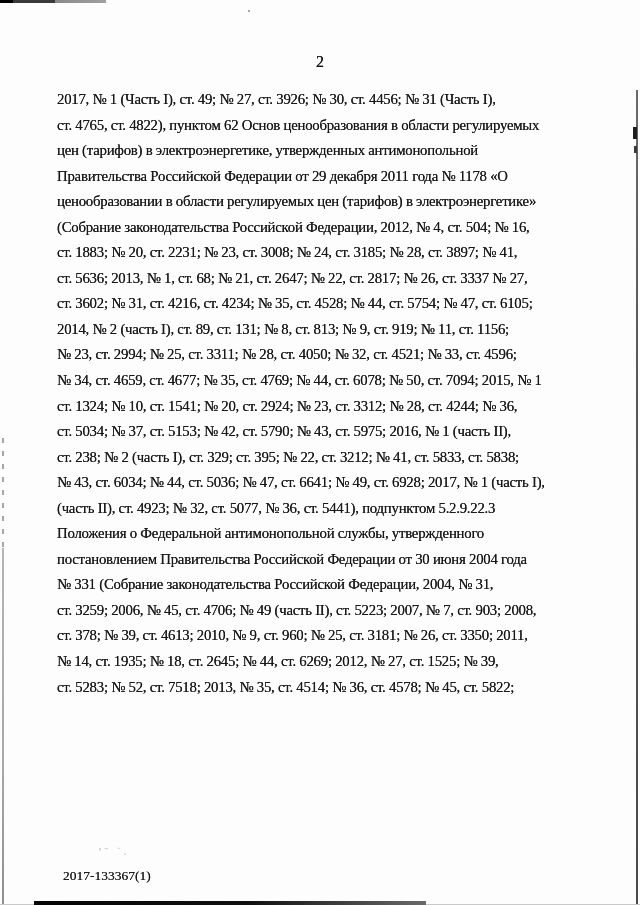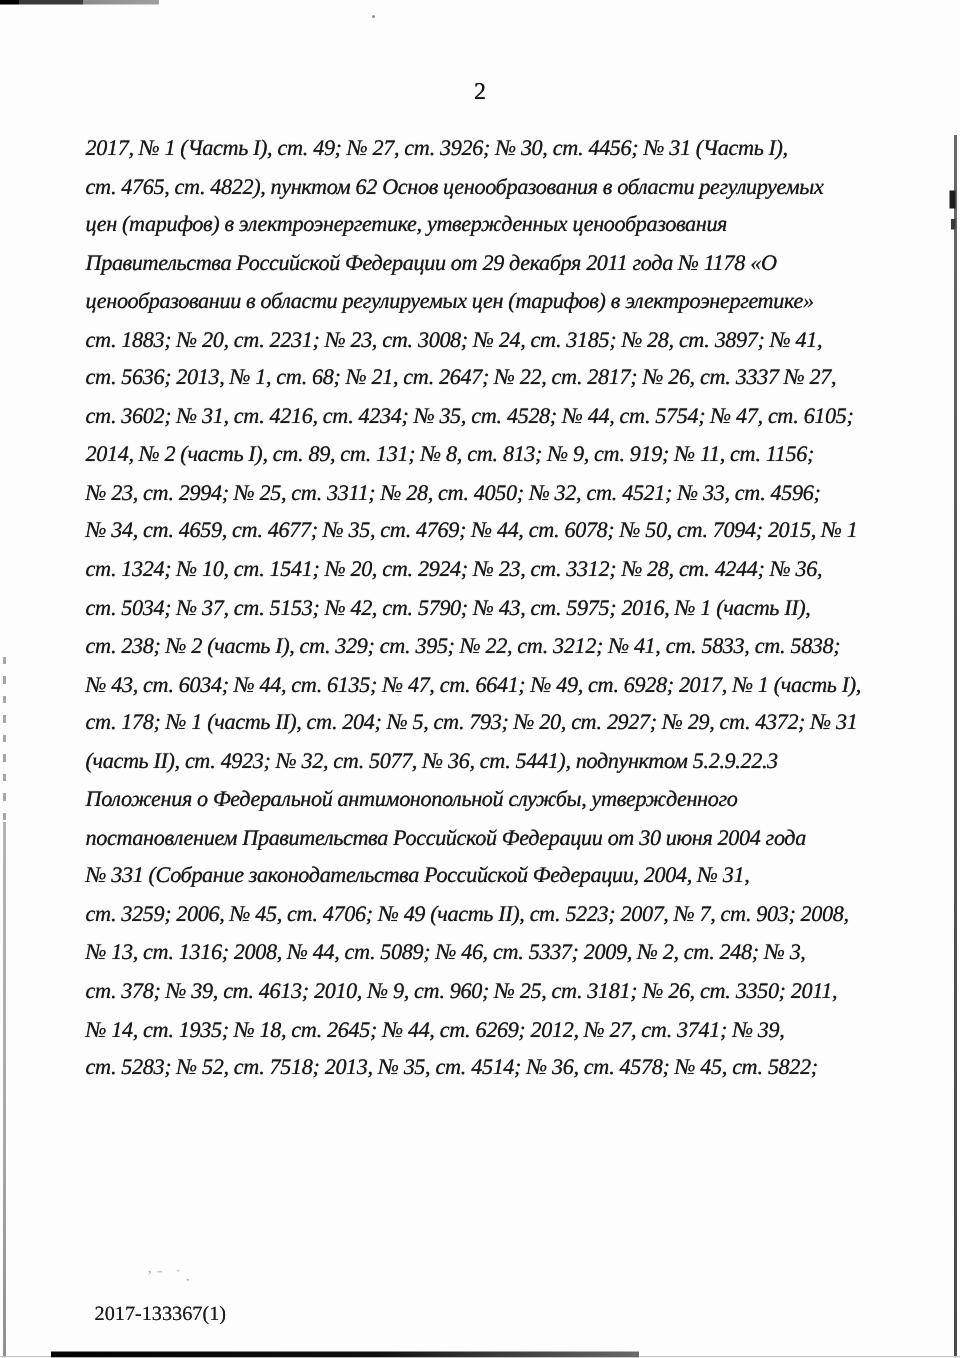"2017, № 1 (Часть I)," .line { font-style: italic -> none }
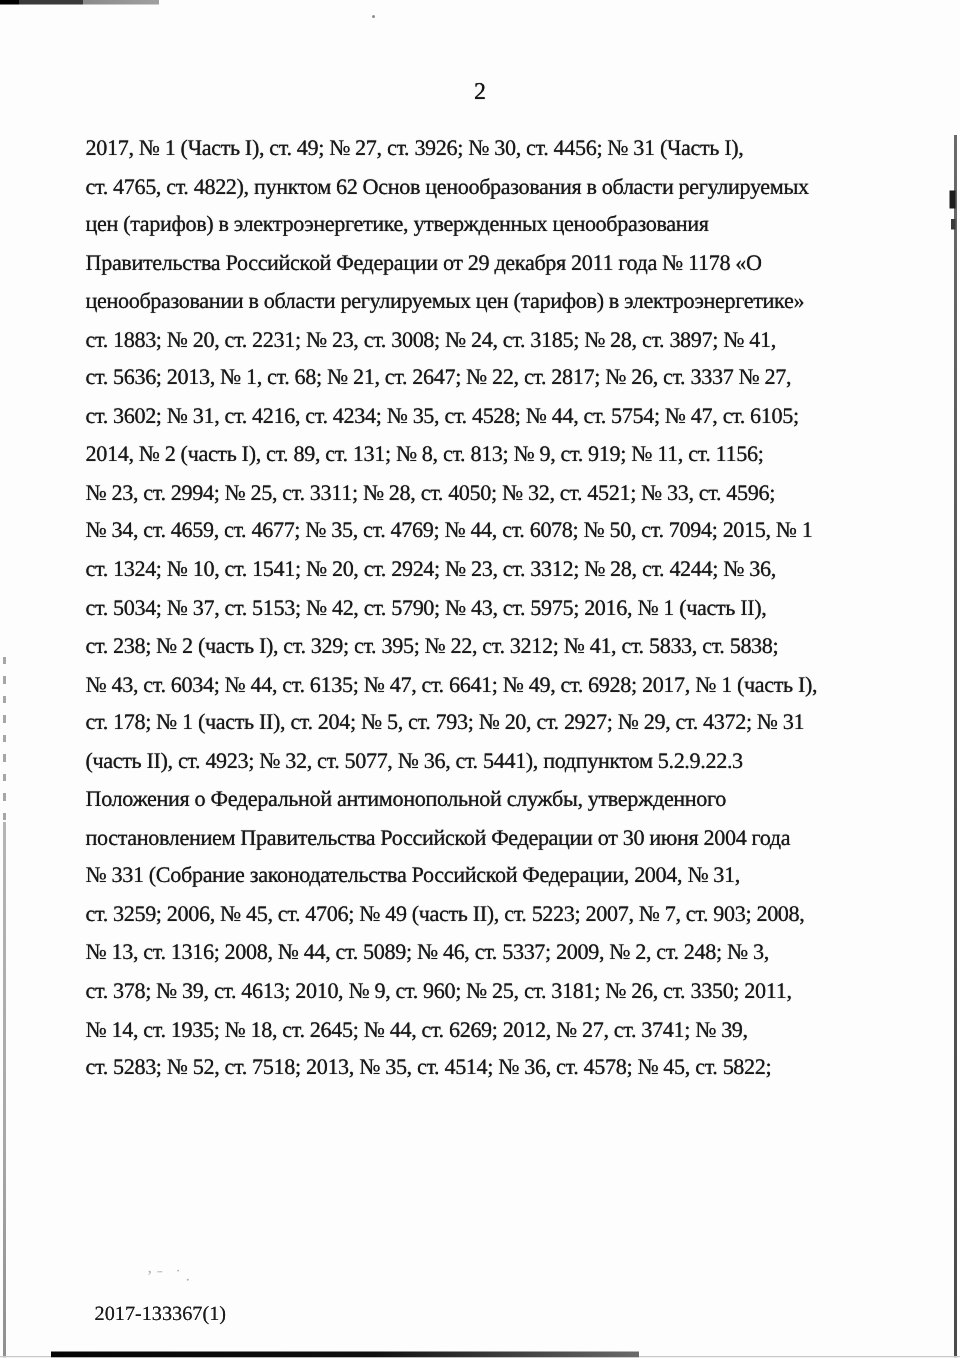"цен (тарифов) в электроэнергетике," div.line { text: ценообразования -> антимонопольной }
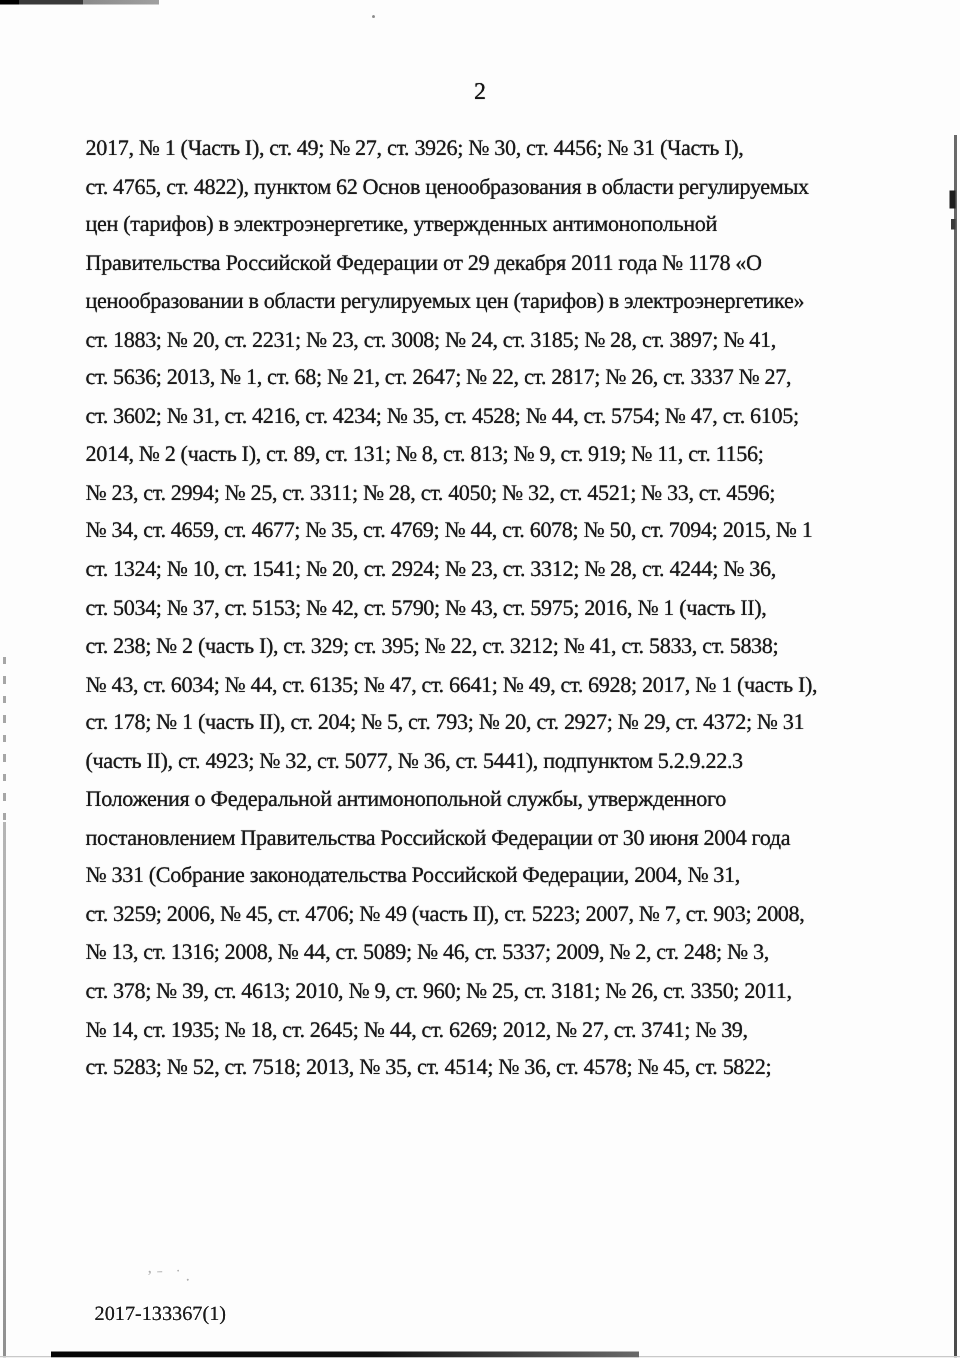"(Собрание законодательства Российской" div.line { html: none -> <div>(Собрание законодательства Российской Федерации, 2012, № 4, ст. 504; № 16,</div> }
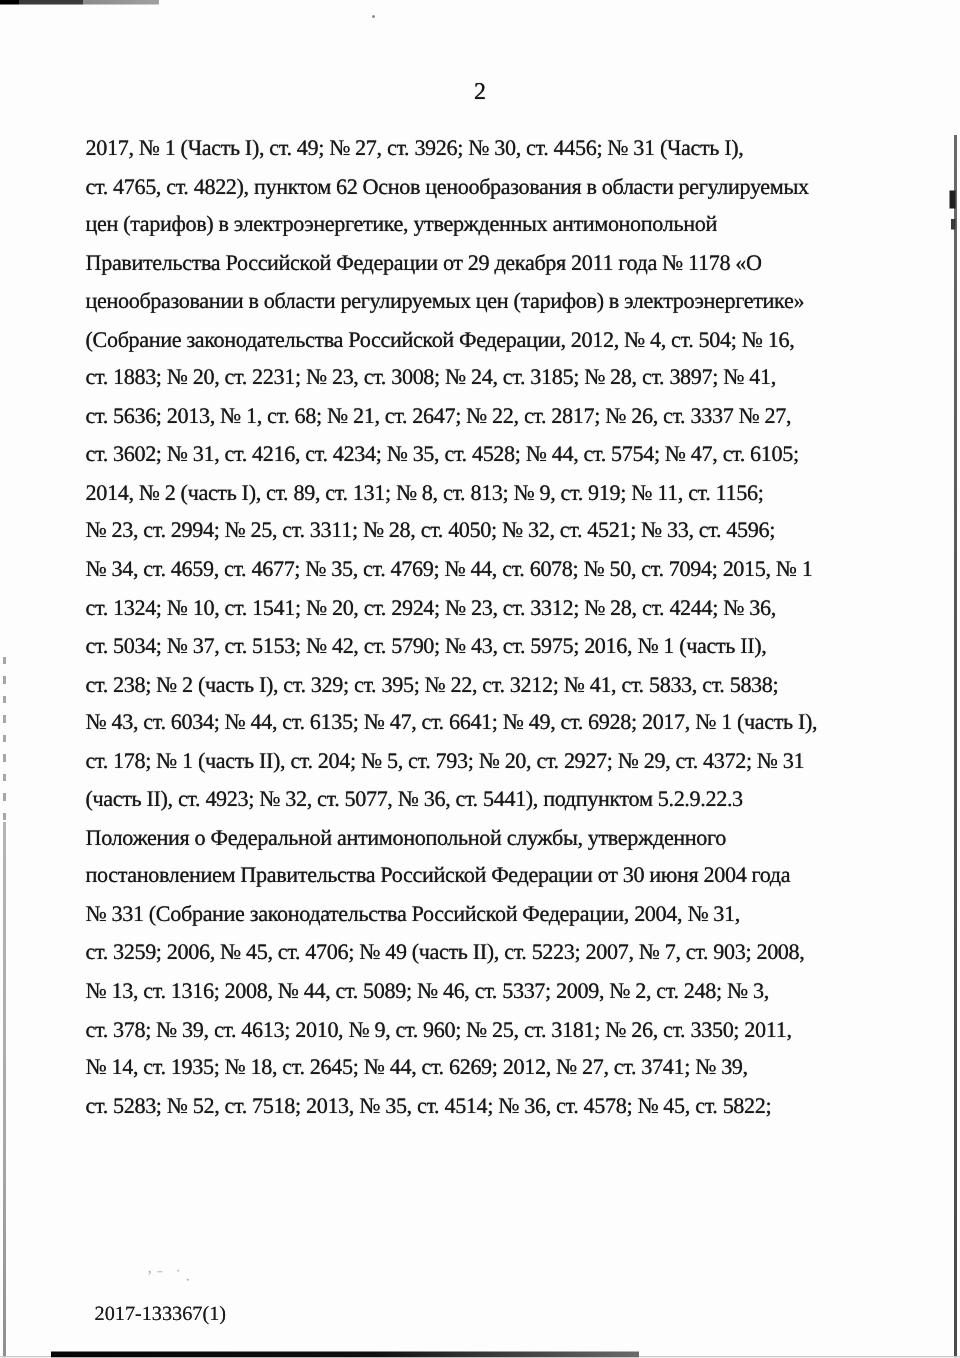"№ 43, ст. 6034; №" div.line { text: 6135 -> 5036 }
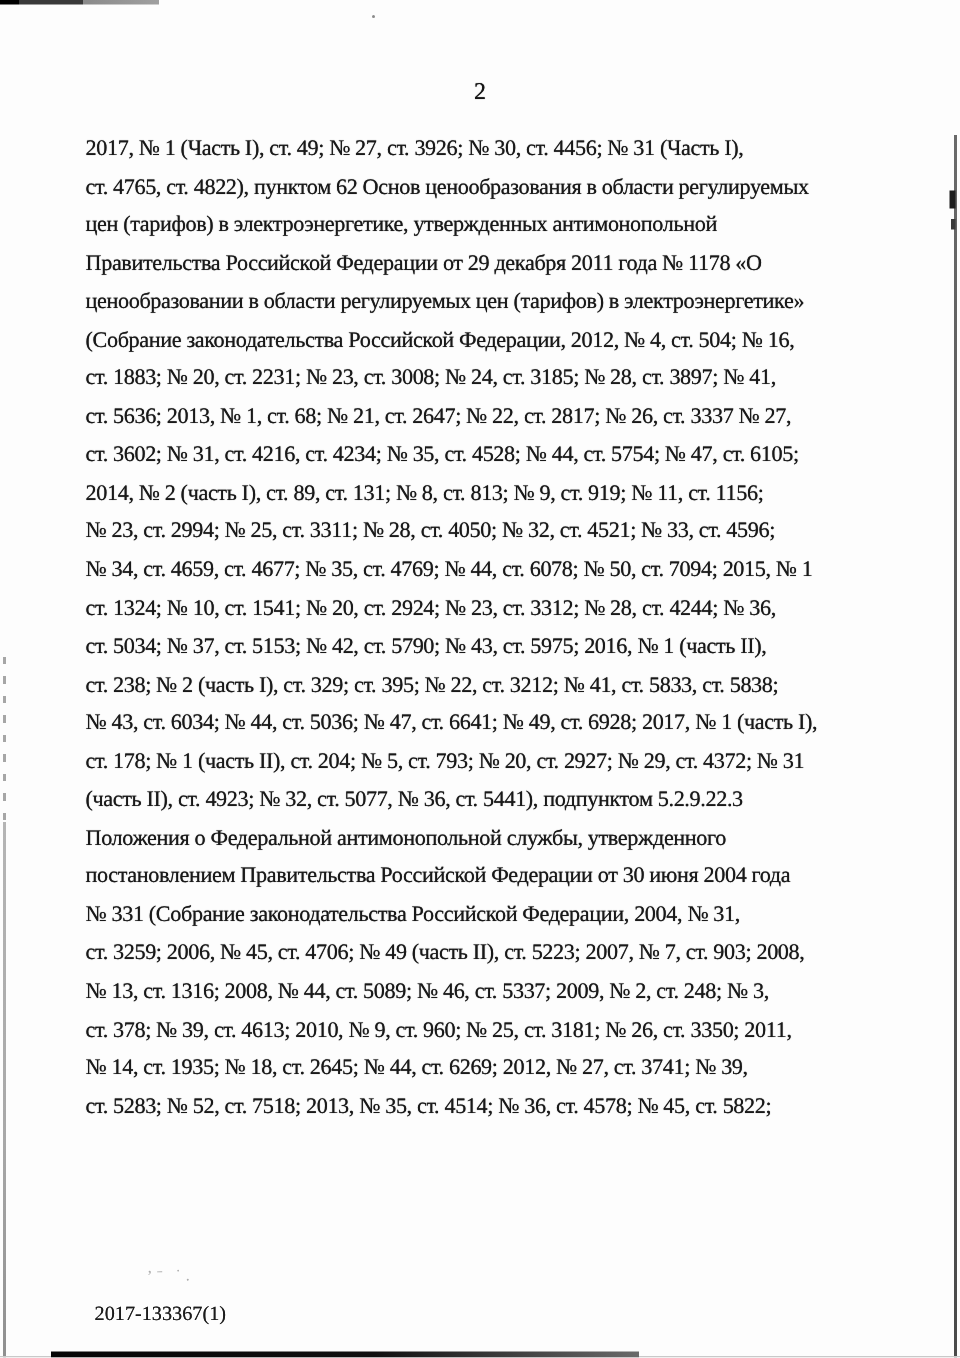"ст. 178; № 1 (часть" div.line { html: <div>ст. 178; № 1 (часть II), ст. 204; № 5, ст. 793; № 20, ст. 2927; № 29, ст. 4372; № 31</div> -> none }
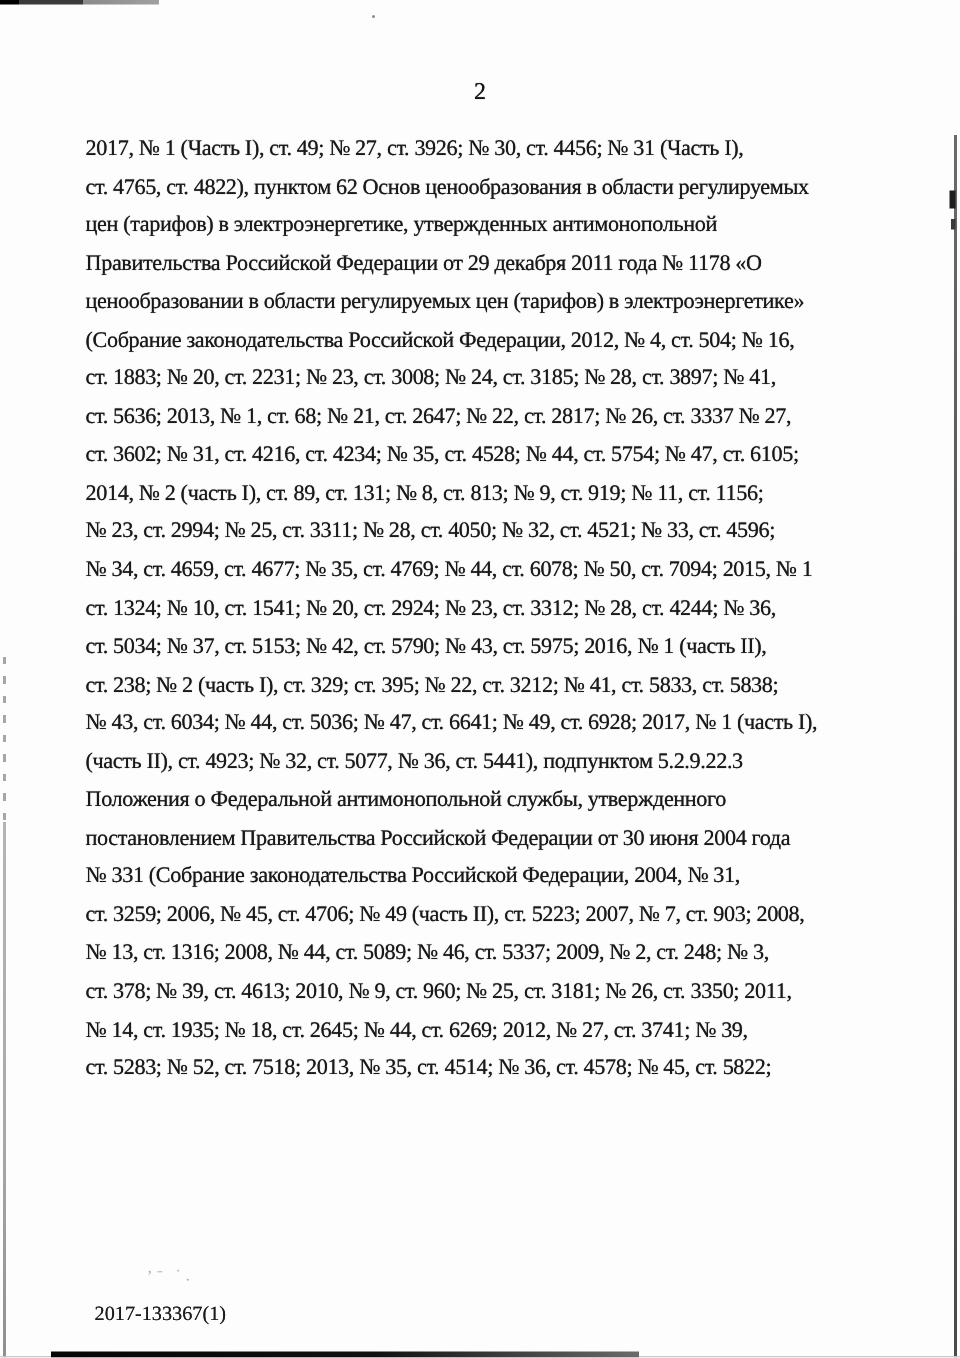"№ 13, ст. 1316; 2008," div.line { html: <div>№ 13, ст. 1316; 2008, № 44, ст. 5089; № 46, ст. 5337; 2009, № 2, ст. 248; № 3,</div> -> none }
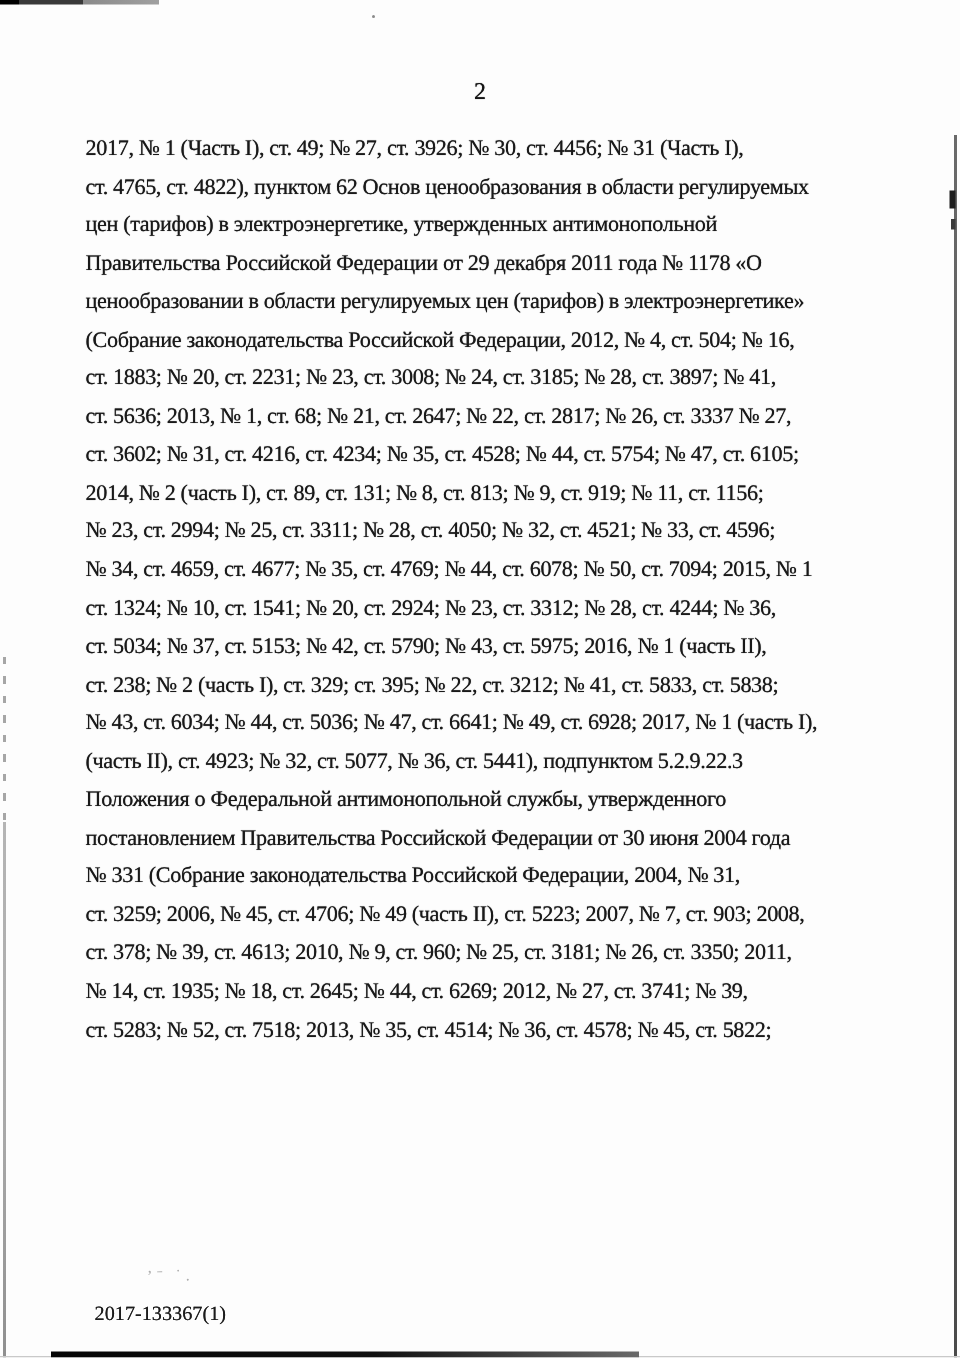"№ 14, ст. 1935; №" div.line { text: 3741 -> 1525 }
